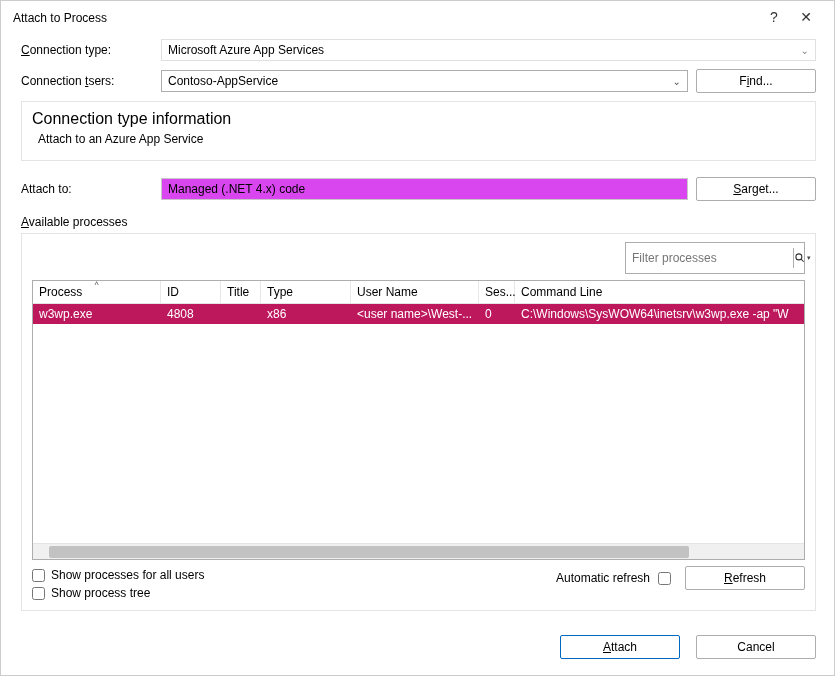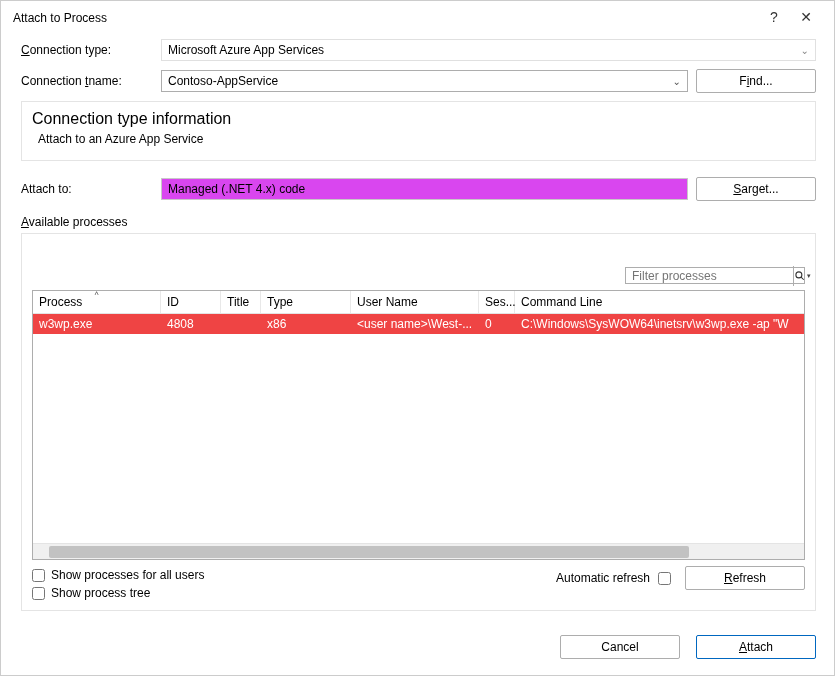"name:" span { text: name -> sers }
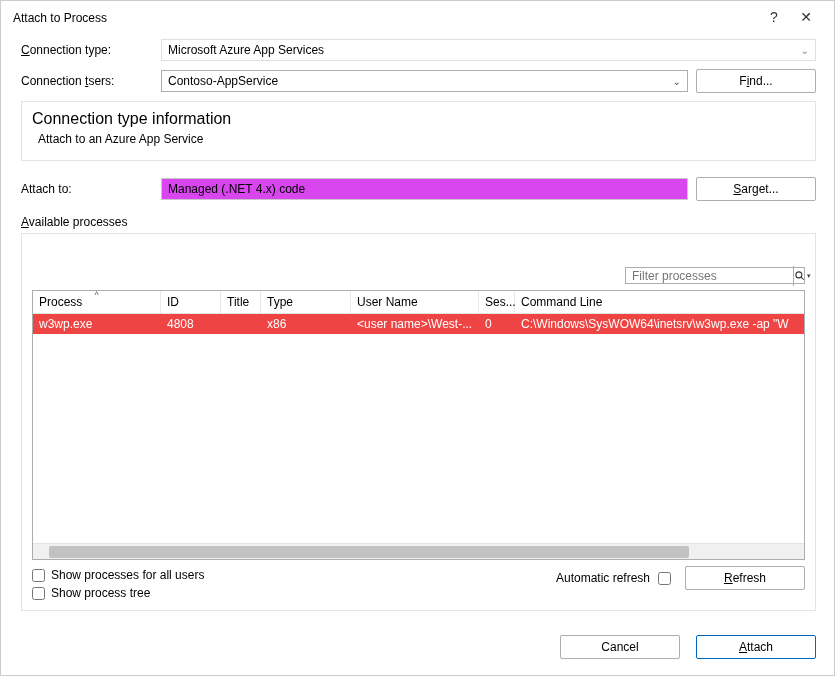"Filter processes" .filter-box { height: 17px -> 32px; margin-top: 25px -> none }
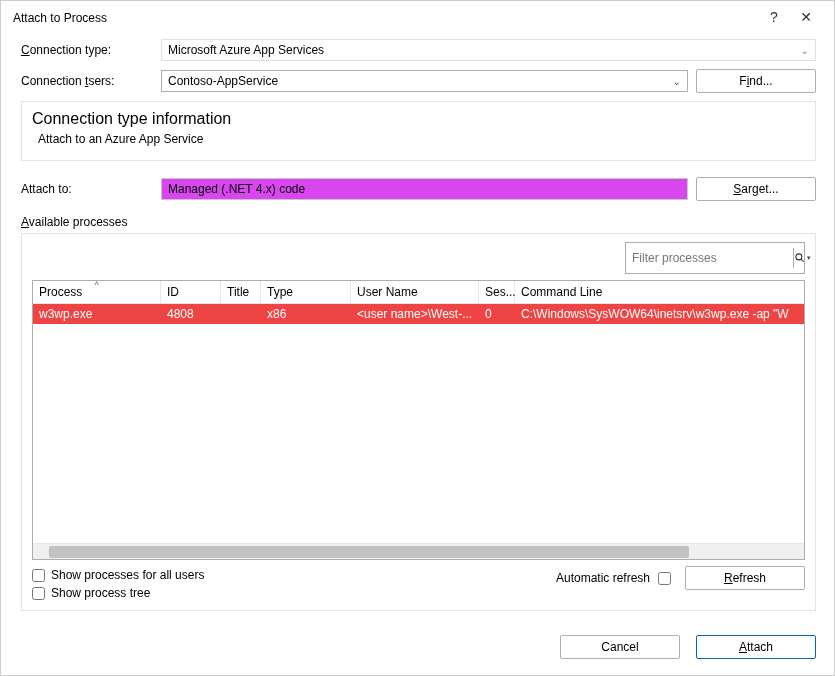"w3wp.exe" .trow { background: #ef4444 -> #be185d }
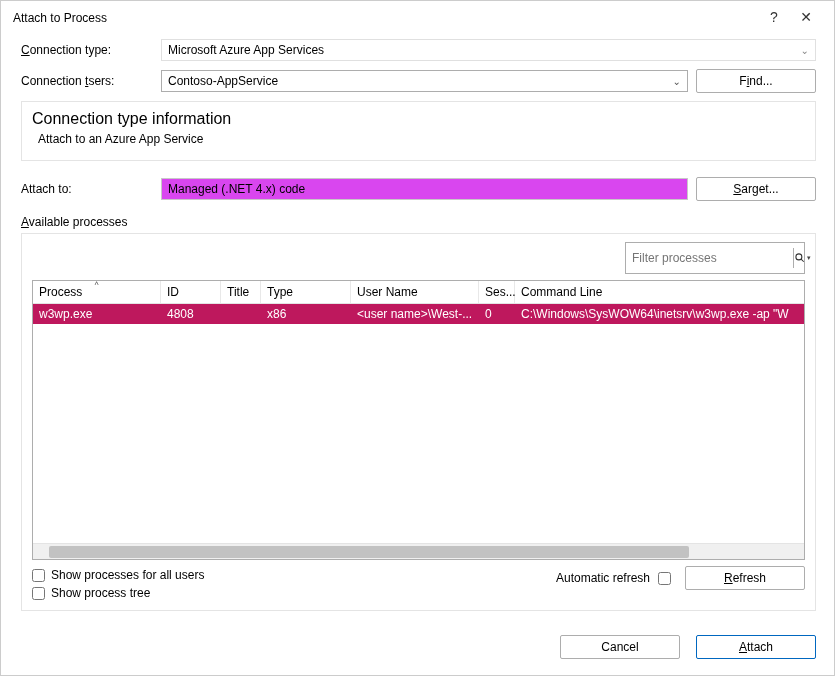"Cancel" div.btn { order: before "Attach" -> after "Attach" }
